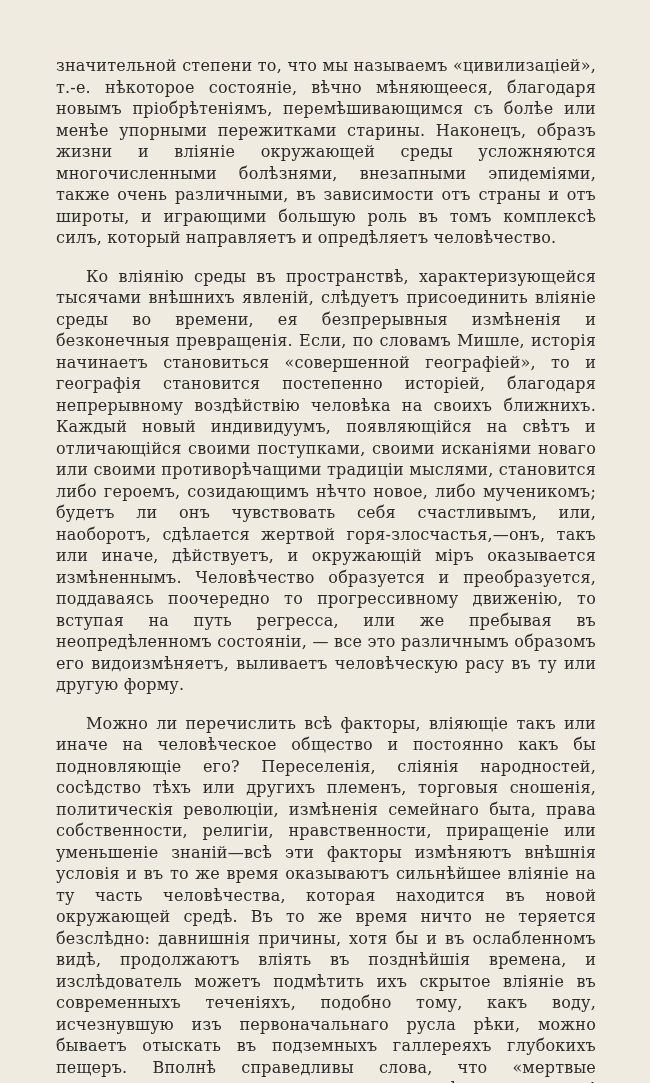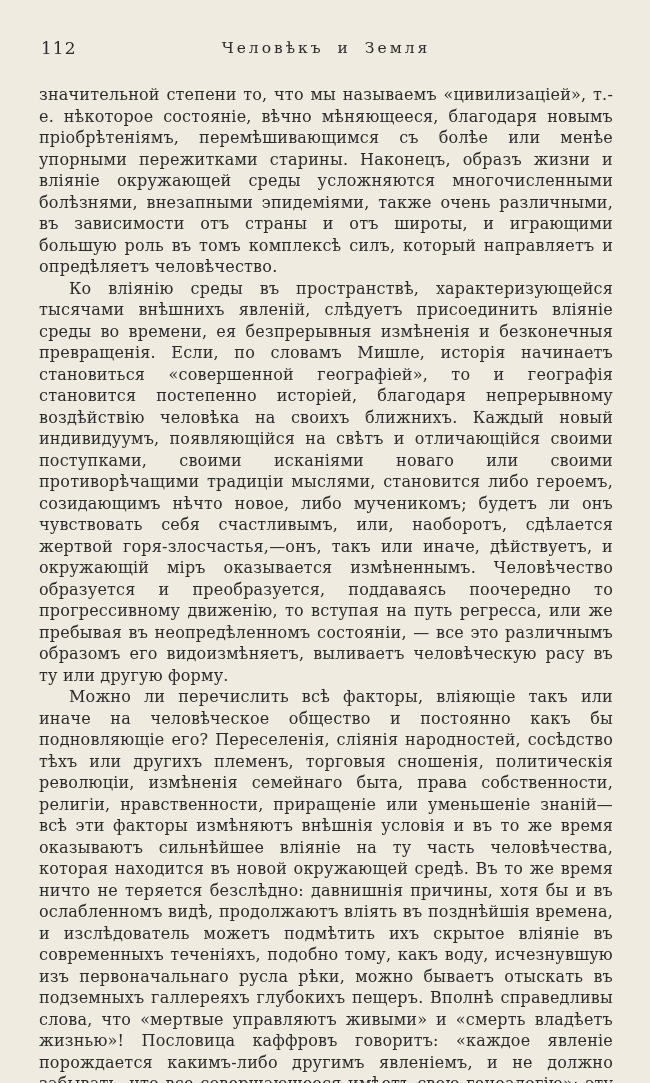"112" div.header { html: <div> <span>112</span> <div>Человѣкъ и Земля</div> </div> -> none }
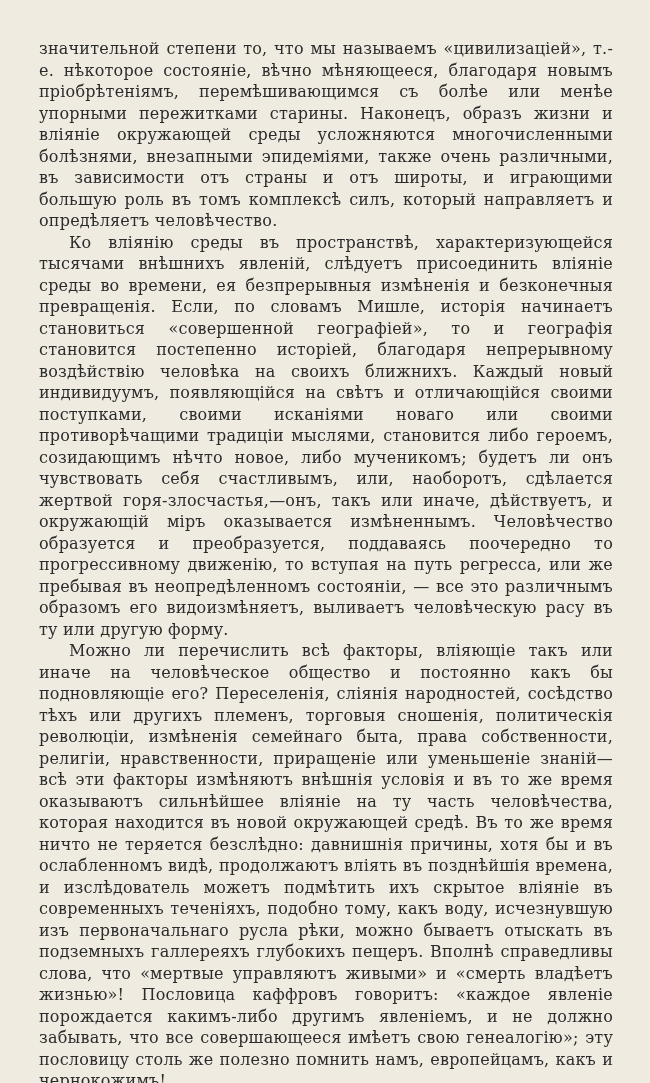"значительной степени то, что мы" .body-text p { margin: 0 -> 17px }
